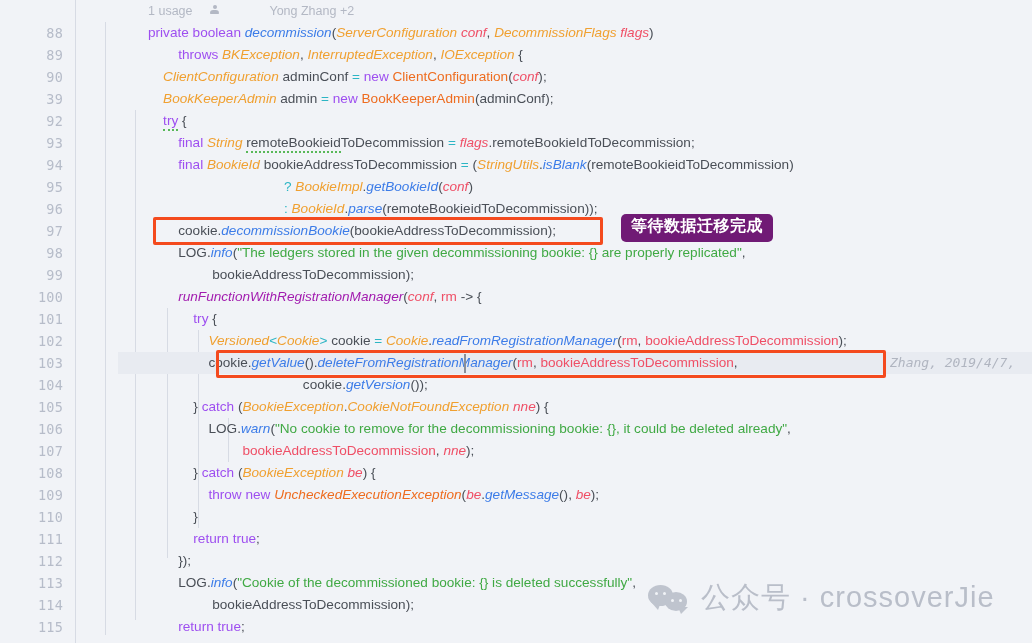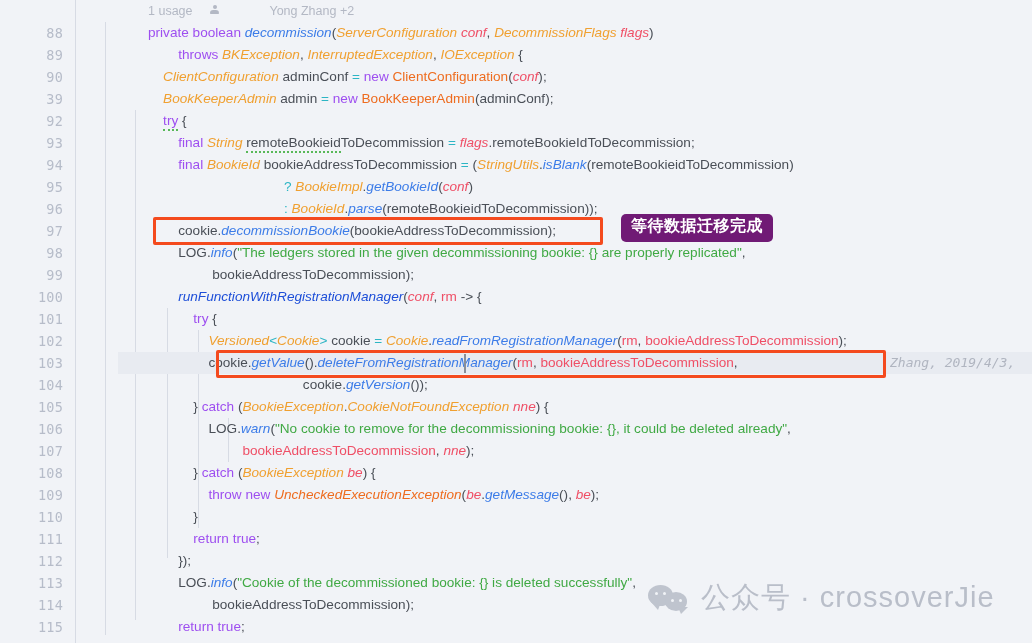"runFunctionWithRegistrationManager" .stat { color: #1d4ed8 -> #a21caf }
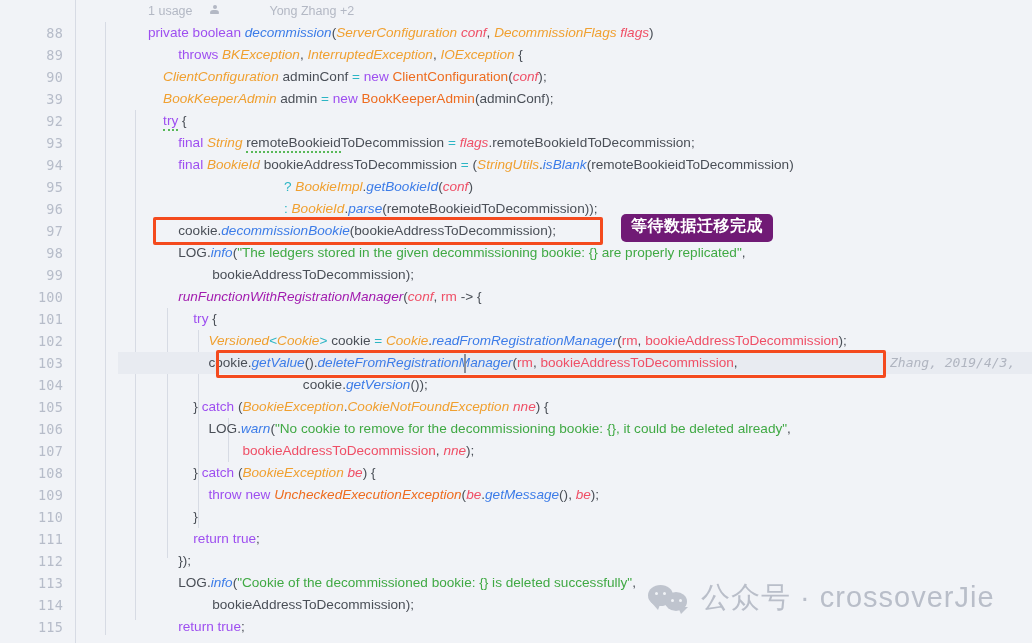"Zhang, 2019/4/3," div.blame { text: 2019/4/3 -> 2019/4/7 }
